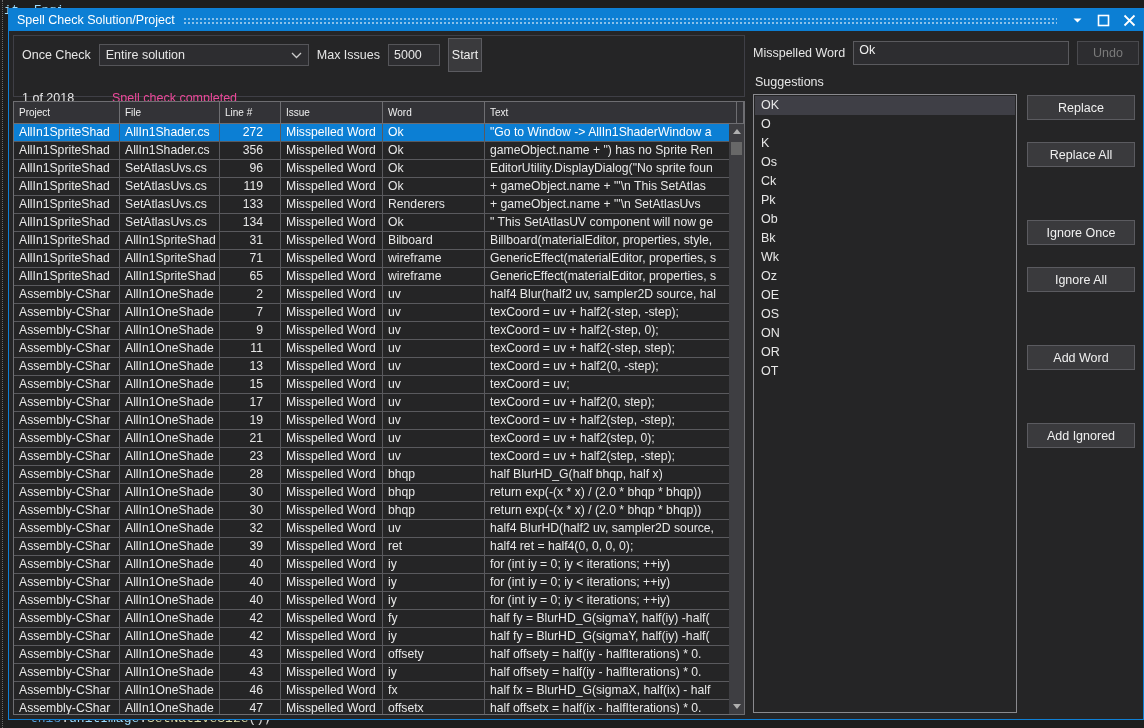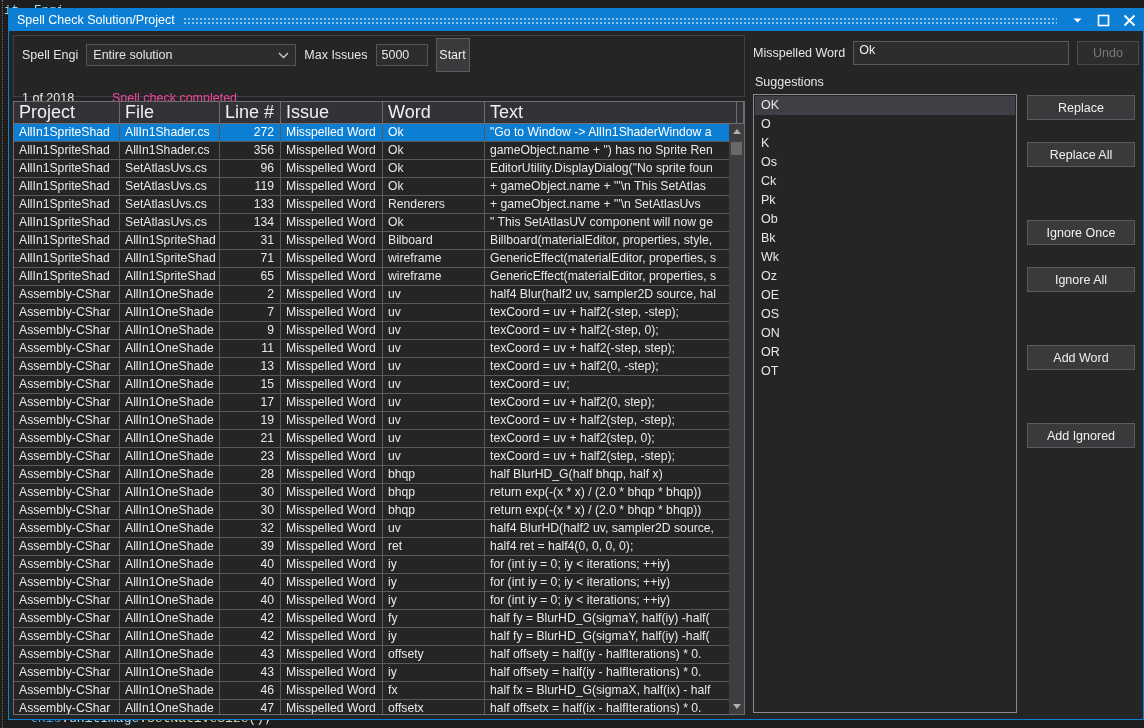"Spell Engi" div.lbl { text: Spell Engi -> Once Check }
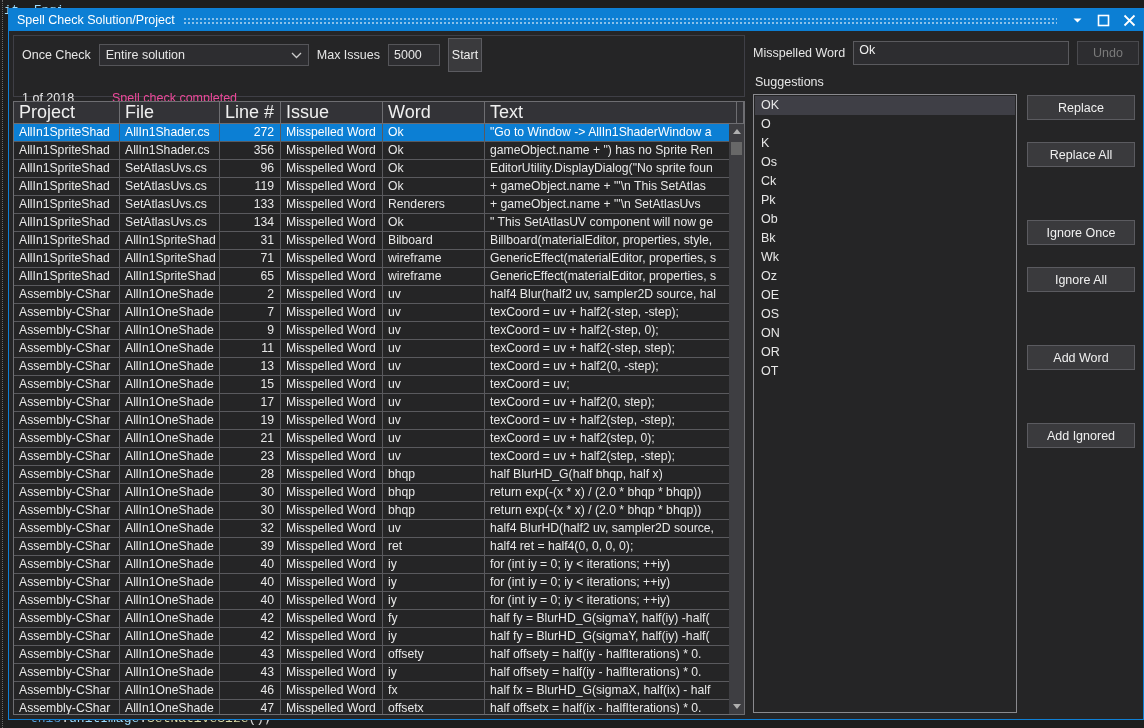"Project" .grid-header .hcell { font-size: 18px -> 10px }
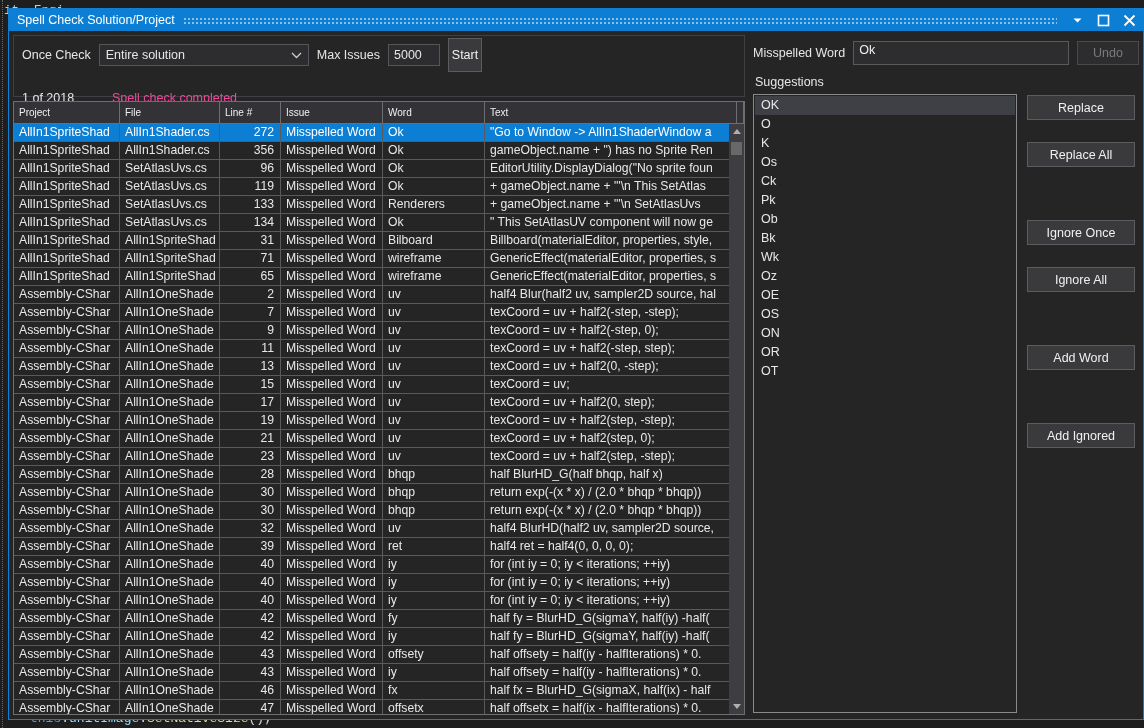"272" .cell.num { padding-right: 6px -> 17px }
